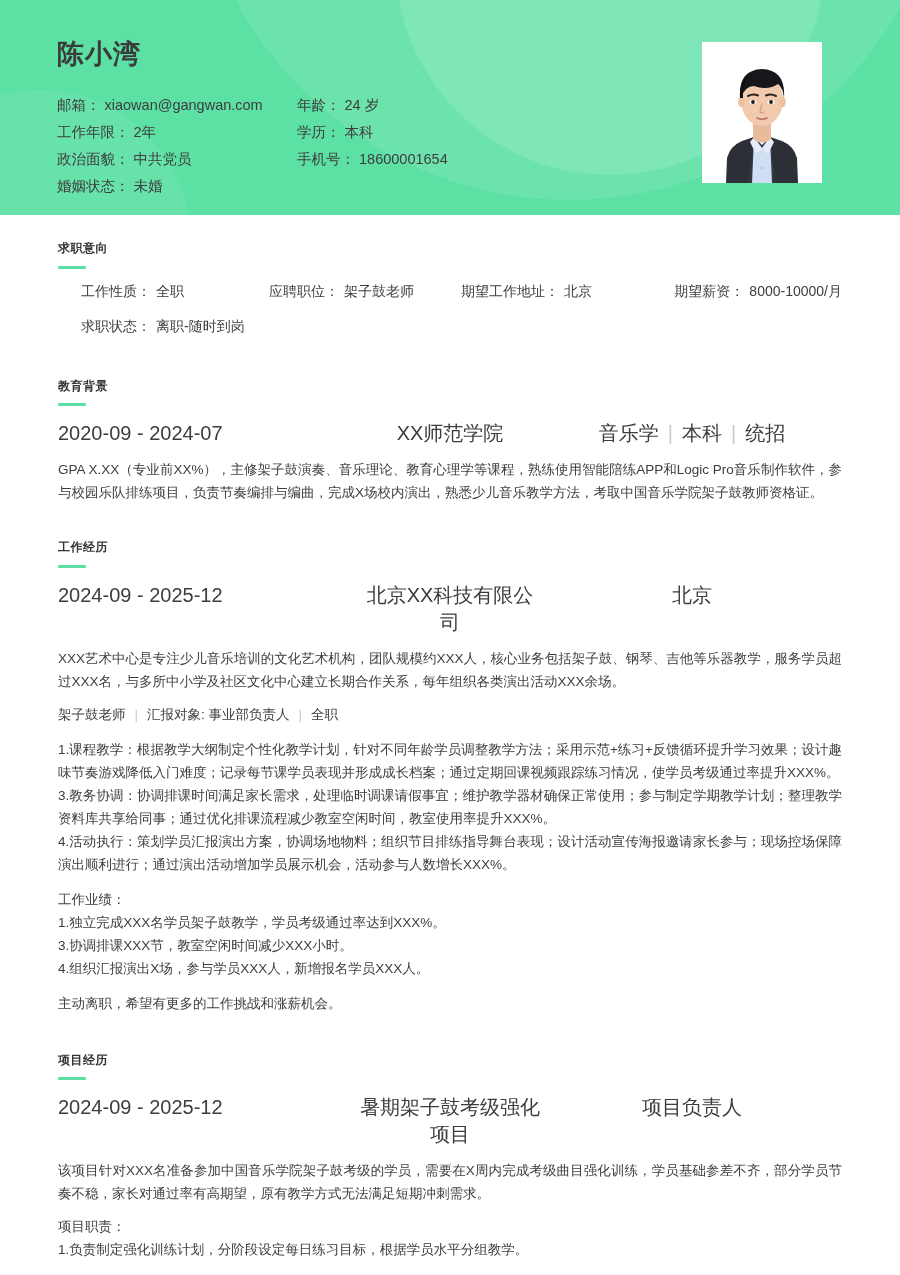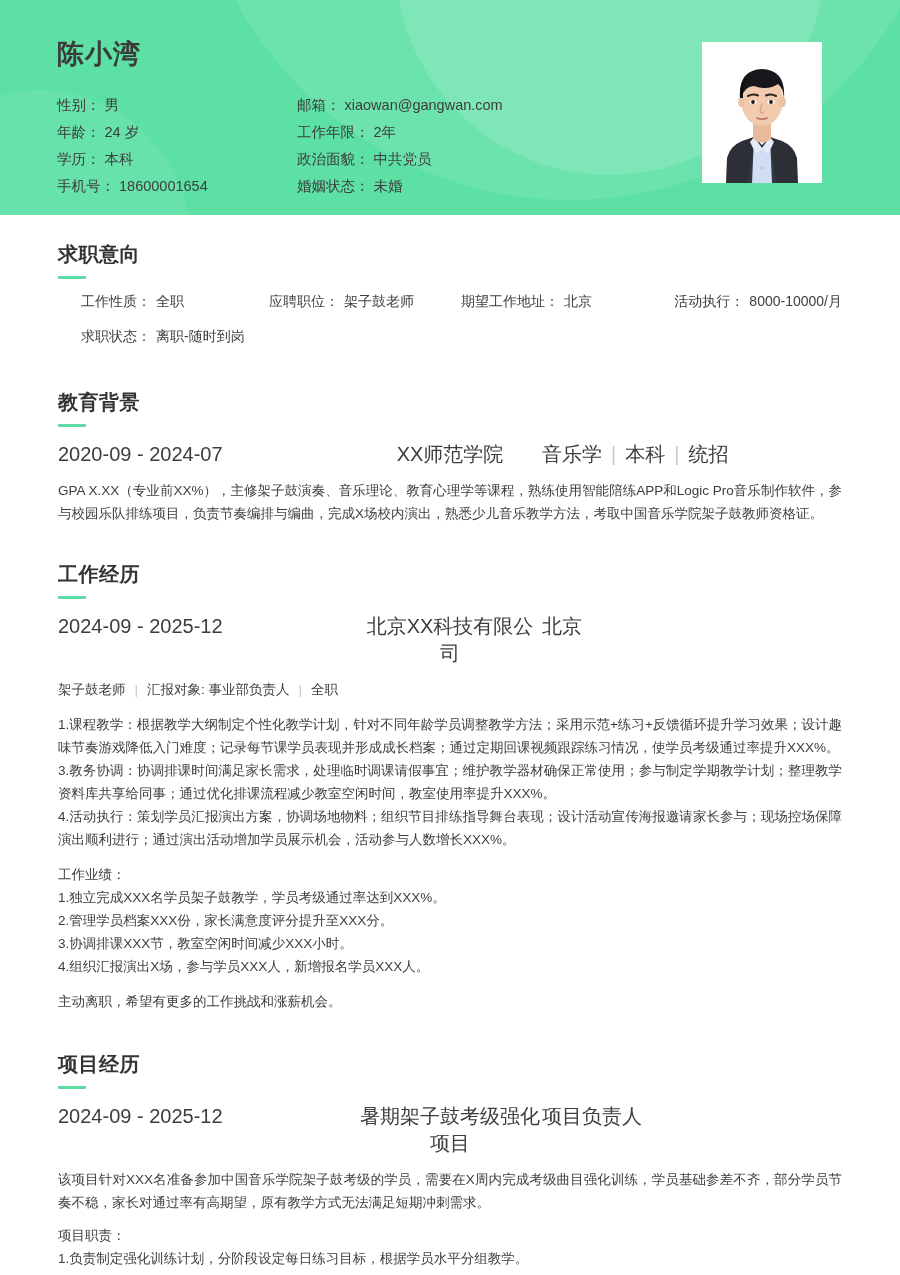"性别： 男" div.info-item { html: <div><span>性别：</span><span>男</span></div> -> none }
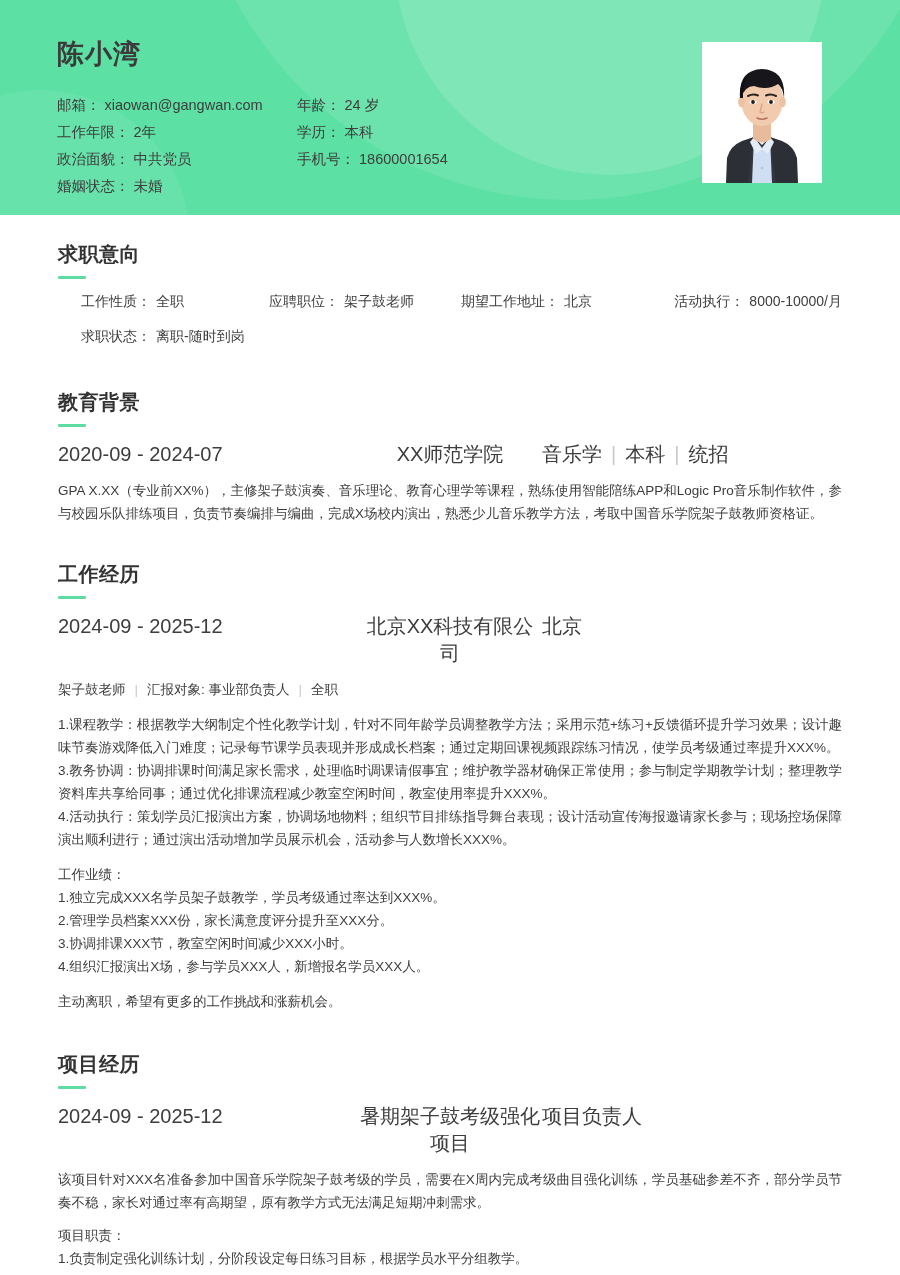"求职意向" .section-title { font-size: 20px -> 12px }
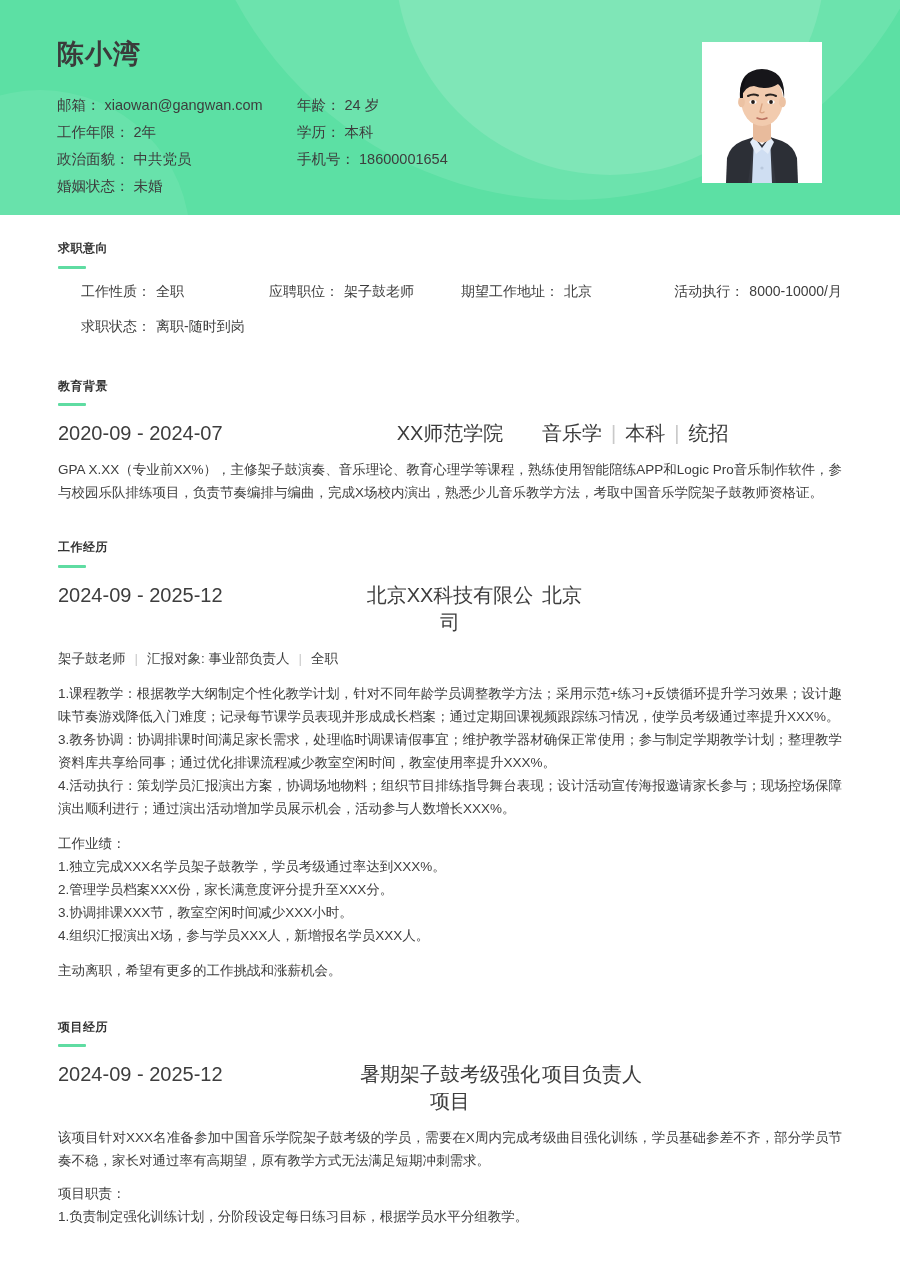"活动执行：" span.k { text: 活动执行 -> 期望薪资 }
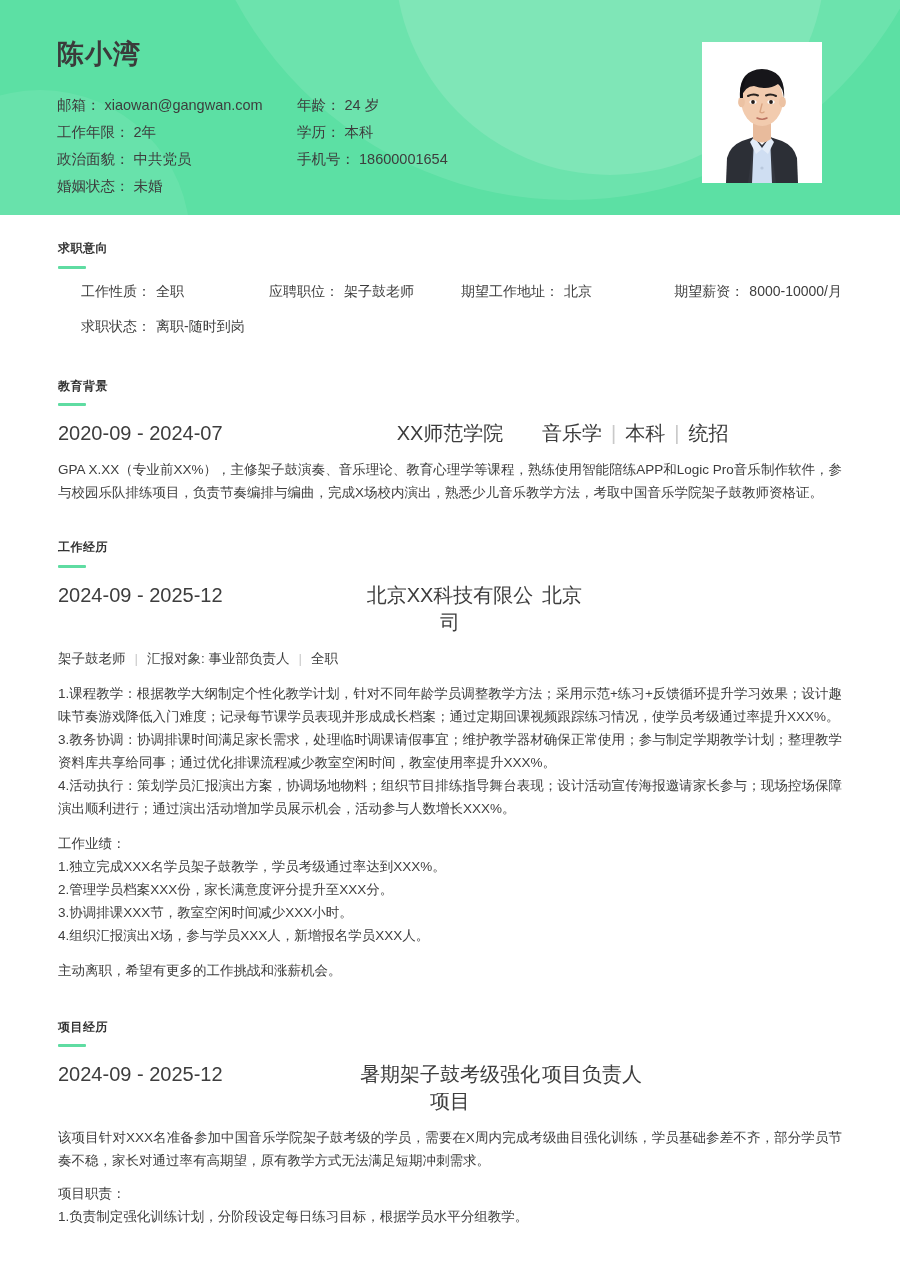"音乐学 | 本科 | 统招" .eh-right { text-align: left -> center }
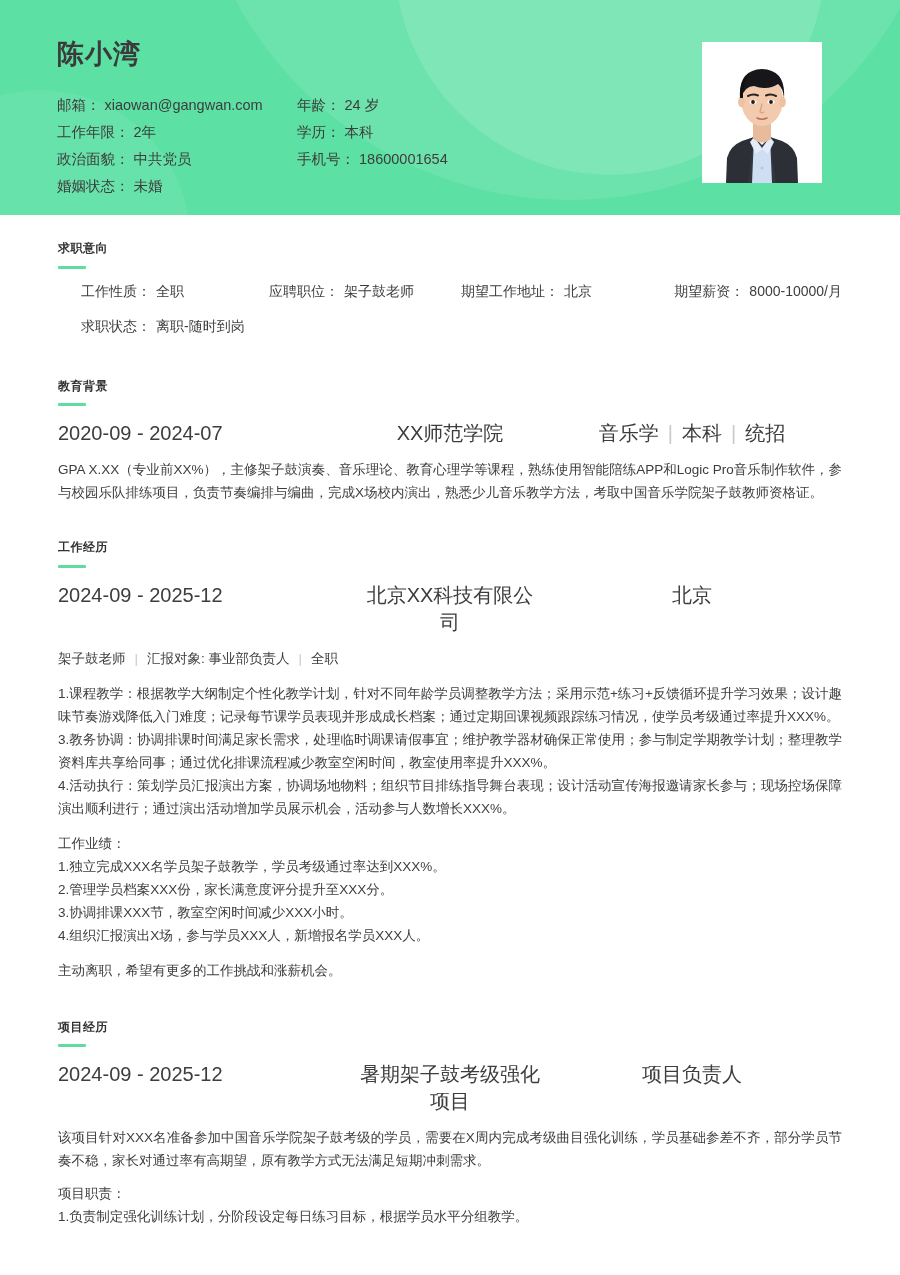"XXX艺术中心是专注少儿音乐培训的文化艺术机构，团队规模约XXX人，核心业务包括" div.para { html: none -> <div>XXX艺术中心是专注少儿音乐培训的文化艺术机构，团队规模约XXX人，核心业务包括架子鼓、钢琴、吉他等乐器教学，服务学员超过XXX名，与多所中小学及社区文化中心建立长期合作关系，每年组织各类演出活动XXX余场。</div> }
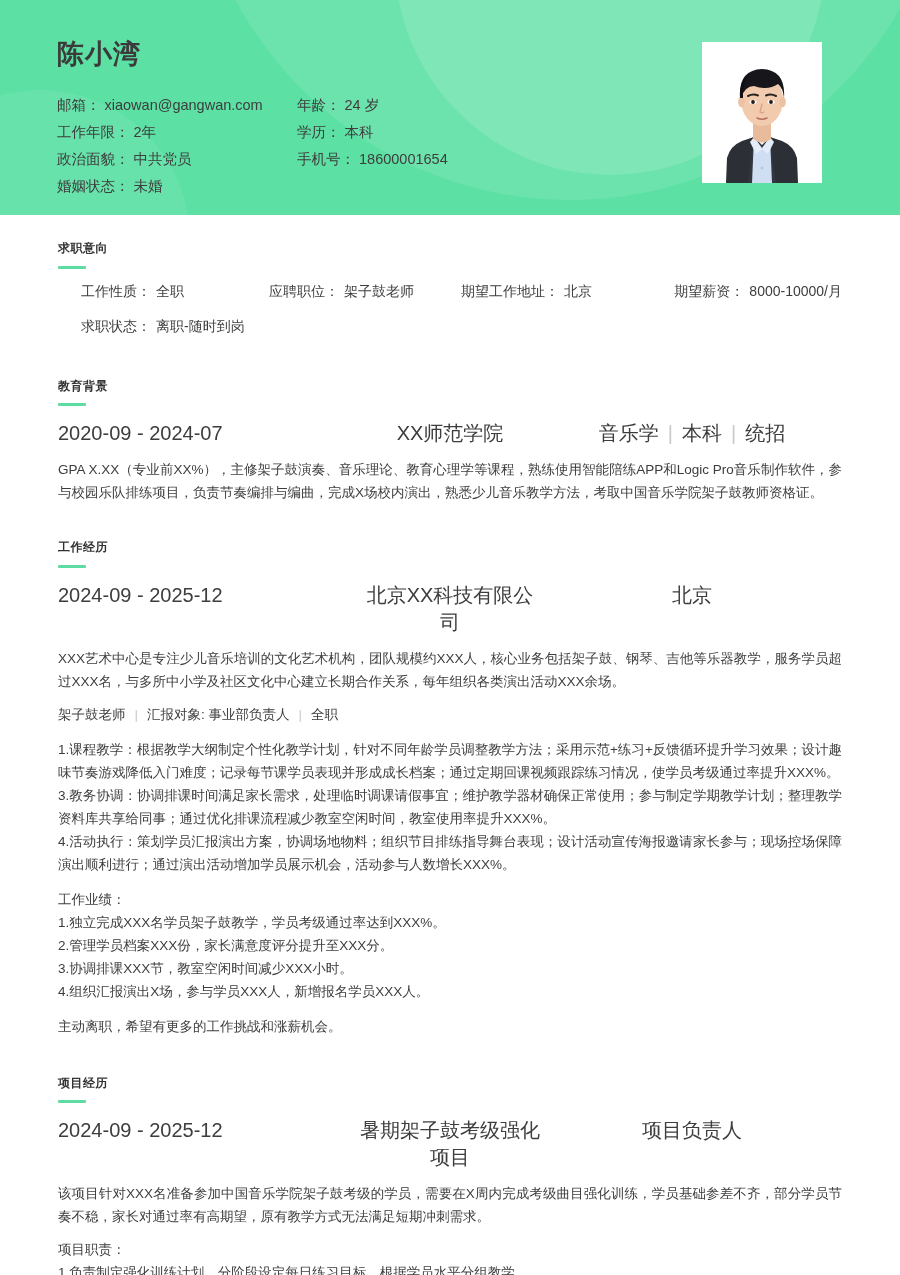"2.管理学员档案XXX份，家长满意度评分提升至XXX分。" div.line { html: <div>2.管理学员档案XXX份，家长满意度评分提升至XXX分。</div> -> none }
